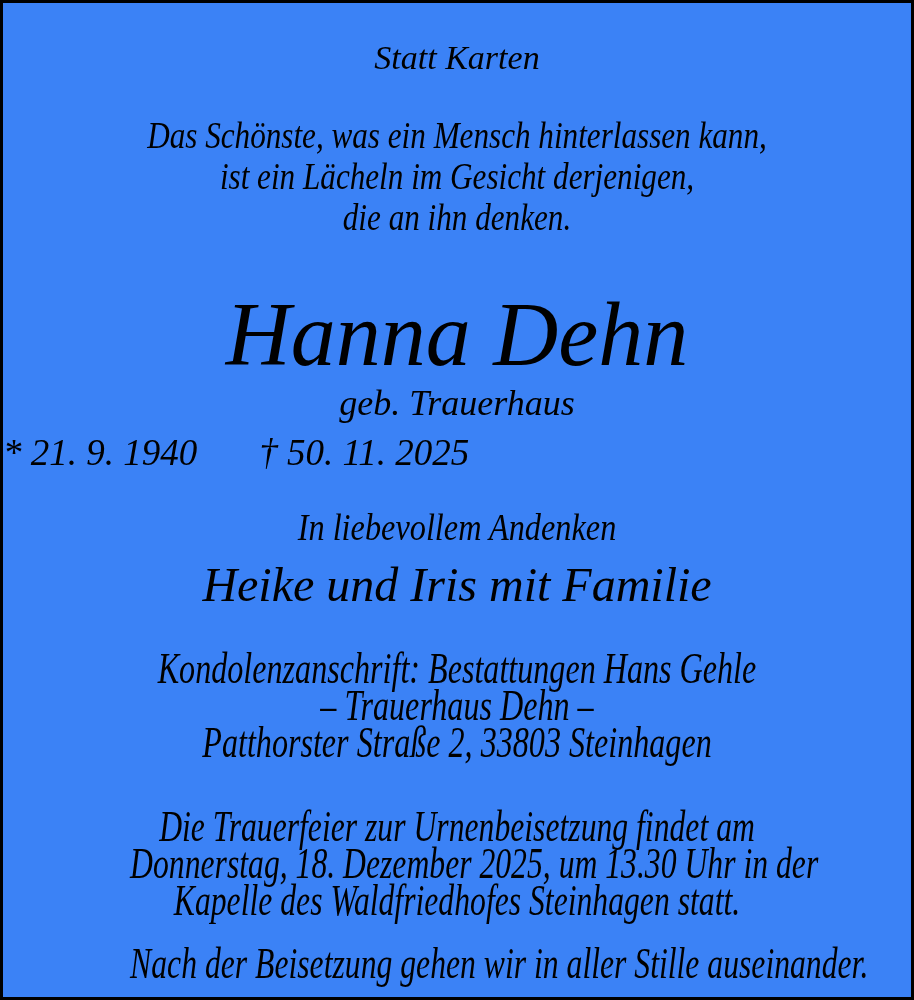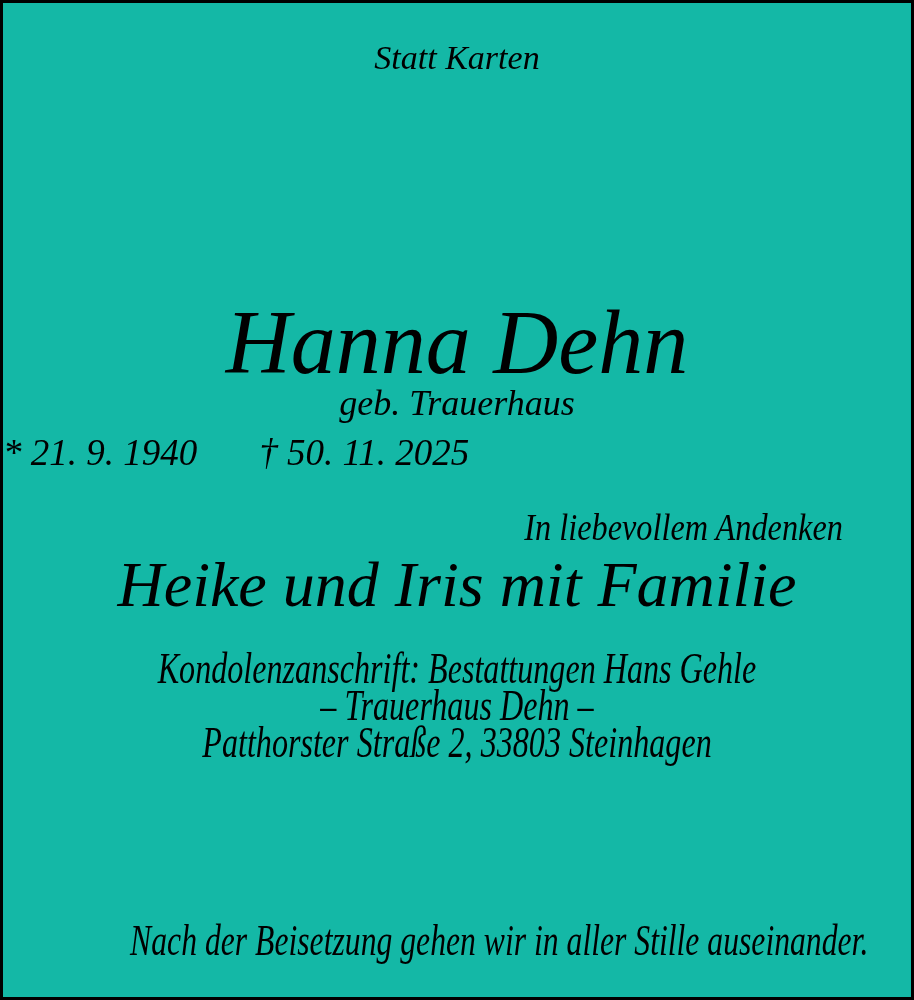"Statt Karten" .notice { background: #14b8a6 -> #3b82f6 }
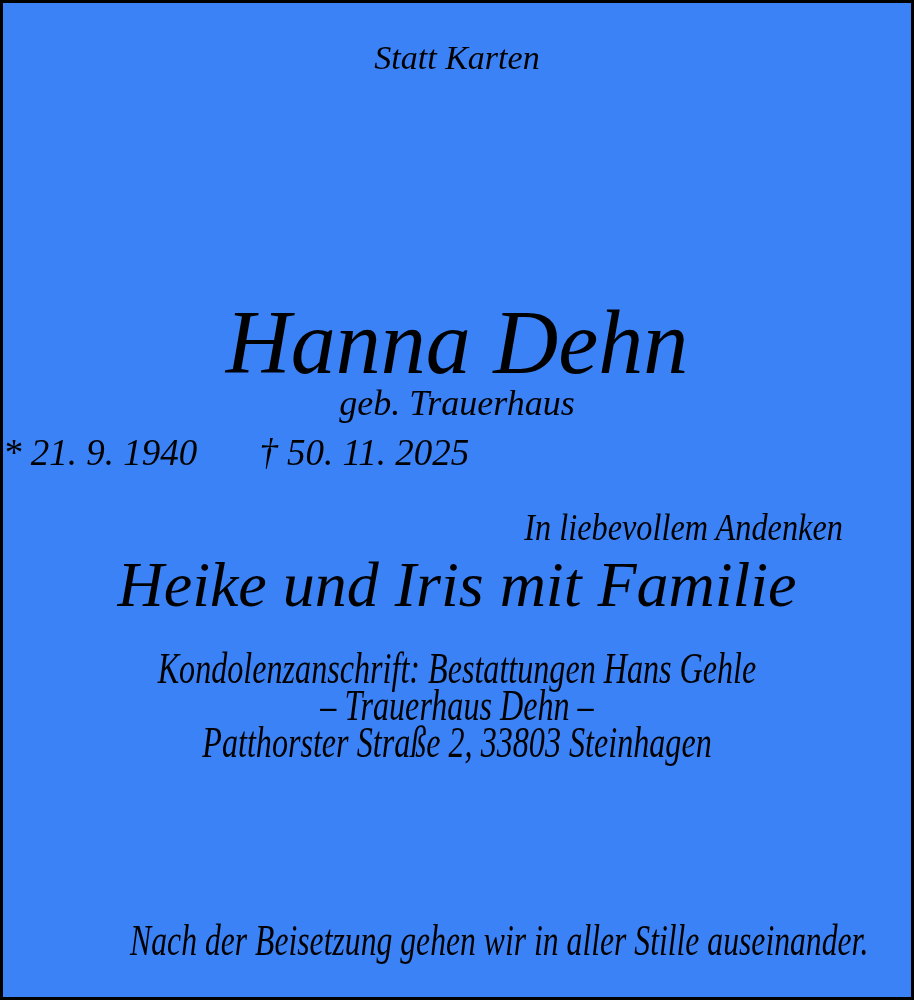"Das Schönste, was ein Mensch" div.block { html: none -> <div> <div> <div>Das Schönste, was ein Mensch hinterlassen kann,</div> <div>ist ein Lächeln im Gesicht derjenigen,</div> <div>die an ihn denken.</div> </div> </div> }
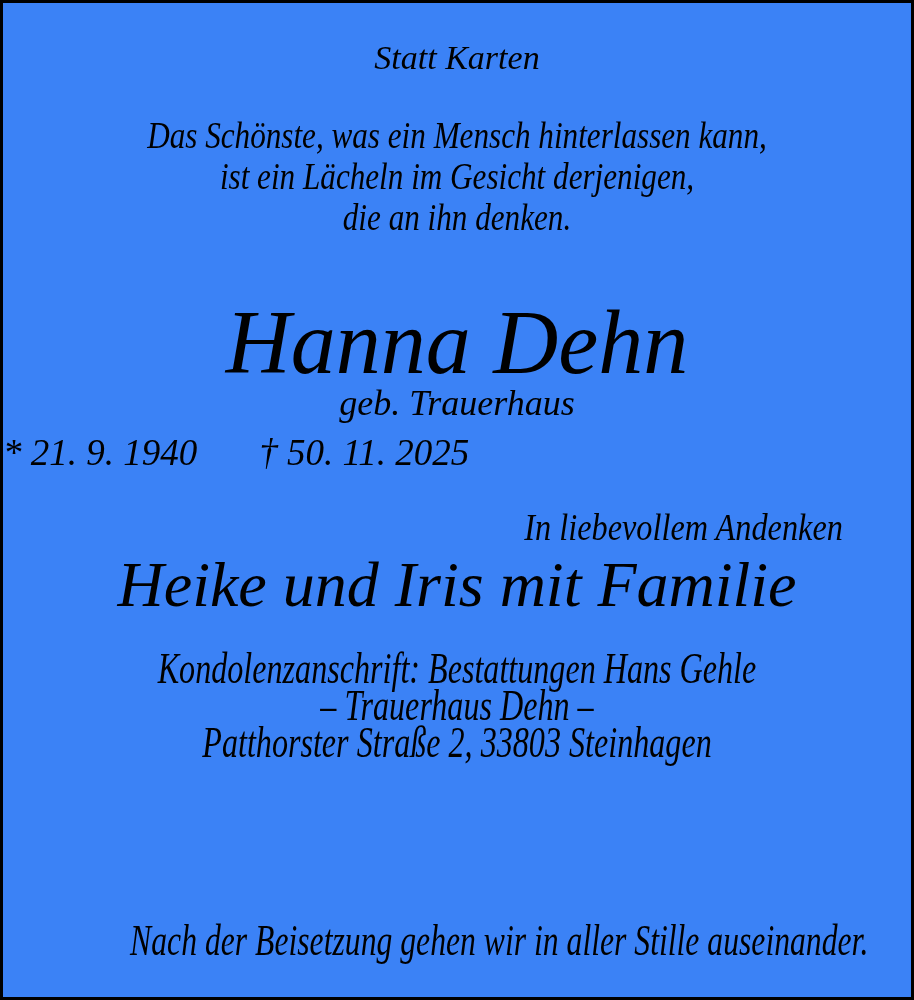"Hanna Dehn" .name { top: 294px -> 286px }
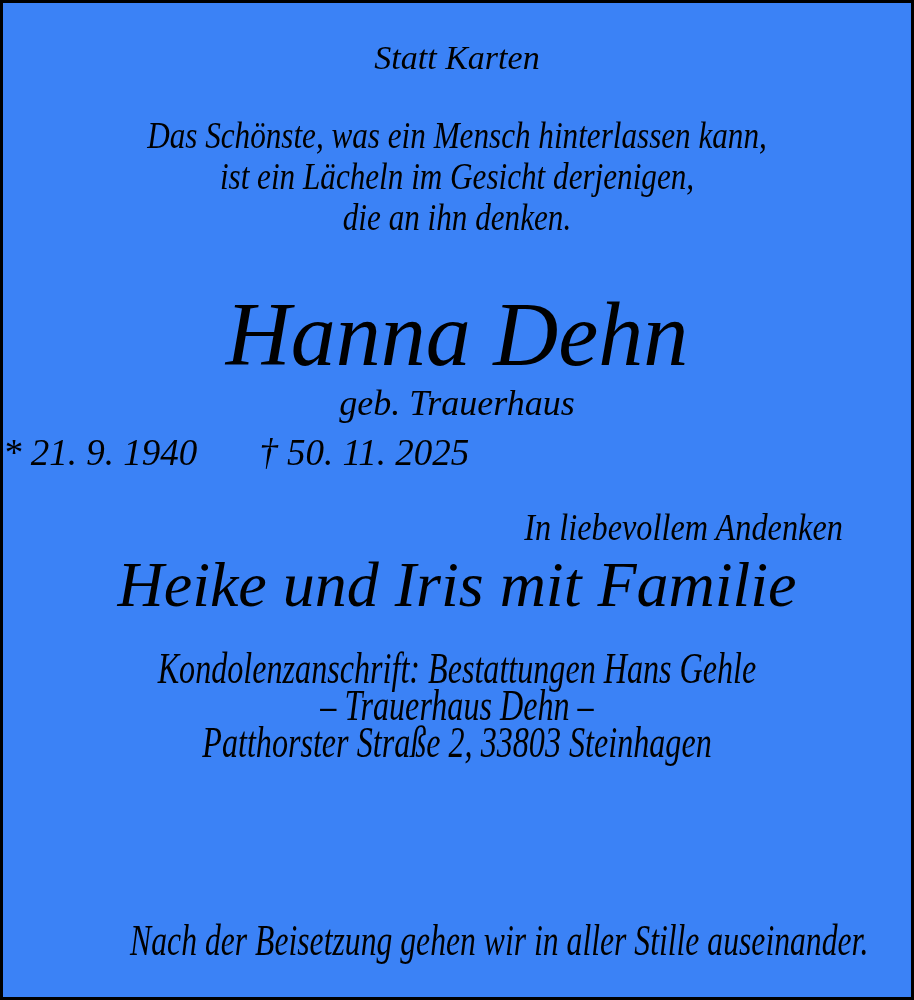"In liebevollem Andenken" .andenken { text-align: right -> none }
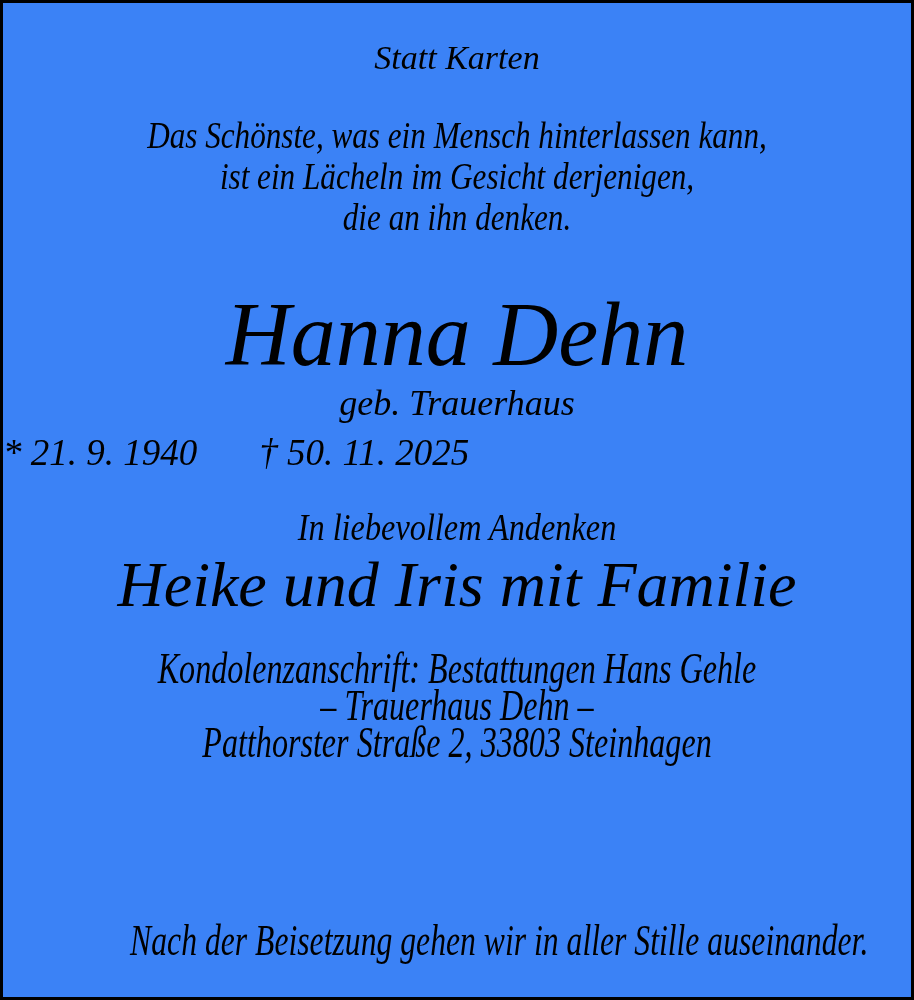"Heike und Iris mit Familie" .mourners { font-size: 64px -> 48px }
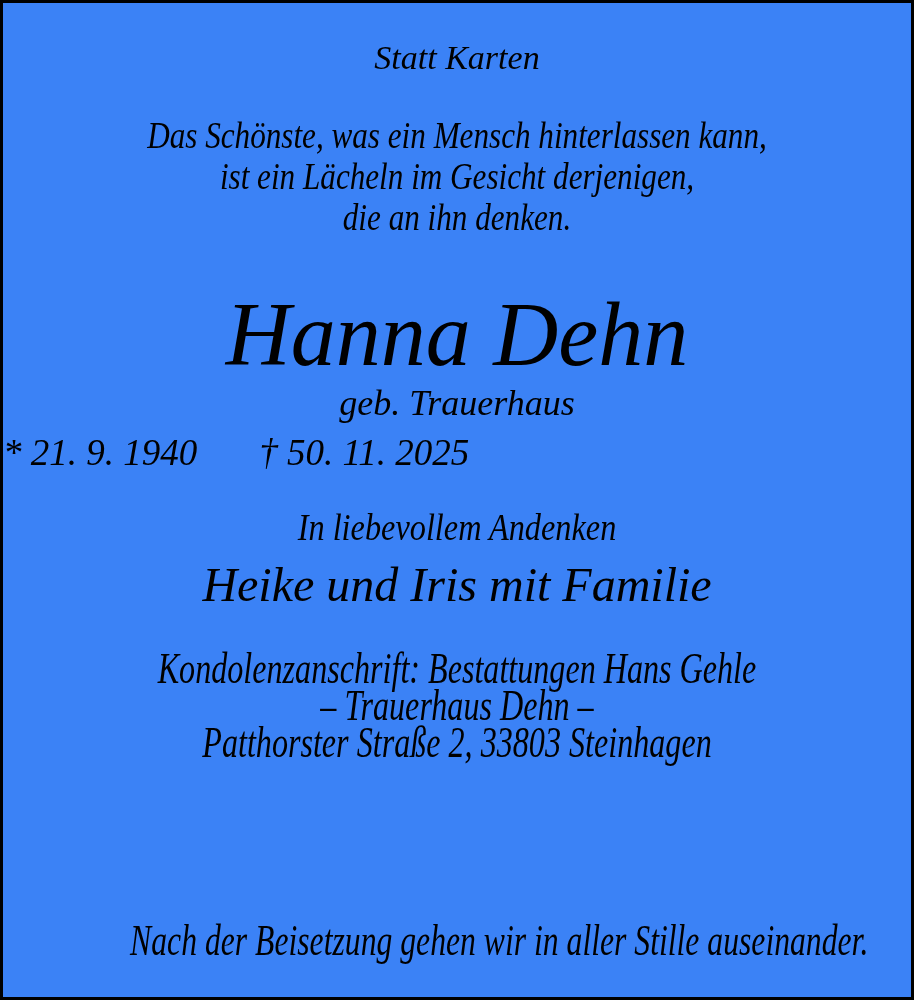"Die Trauerfeier zur Urnenbeisetzung" div.block { html: none -> <div> <div> <div>Die Trauerfeier zur Urnenbeisetzung findet am</div> <div>Donnerstag, 18. Dezember 2025, um 13.30 Uhr in der</div> <div>Kapelle des Waldfriedhofes Steinhagen statt.</div> </div> </div> }
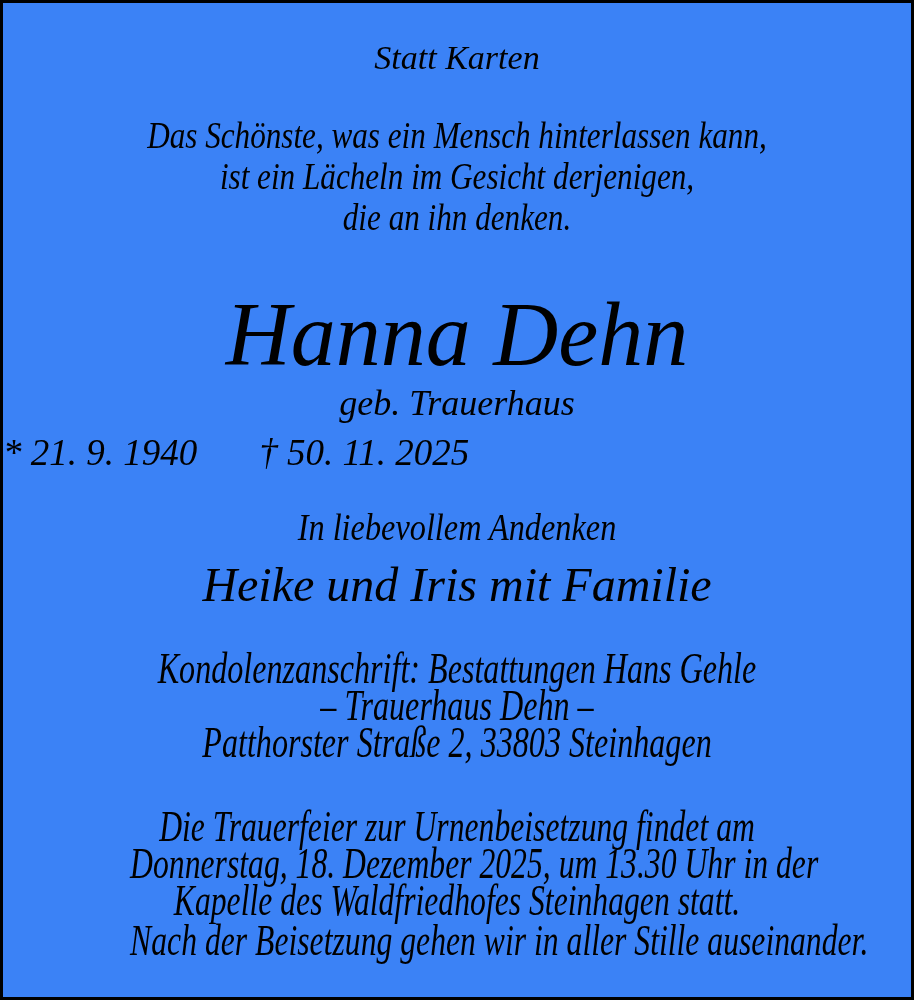"Nach der Beisetzung gehen wir" .closing { top: 919px -> 942px }
